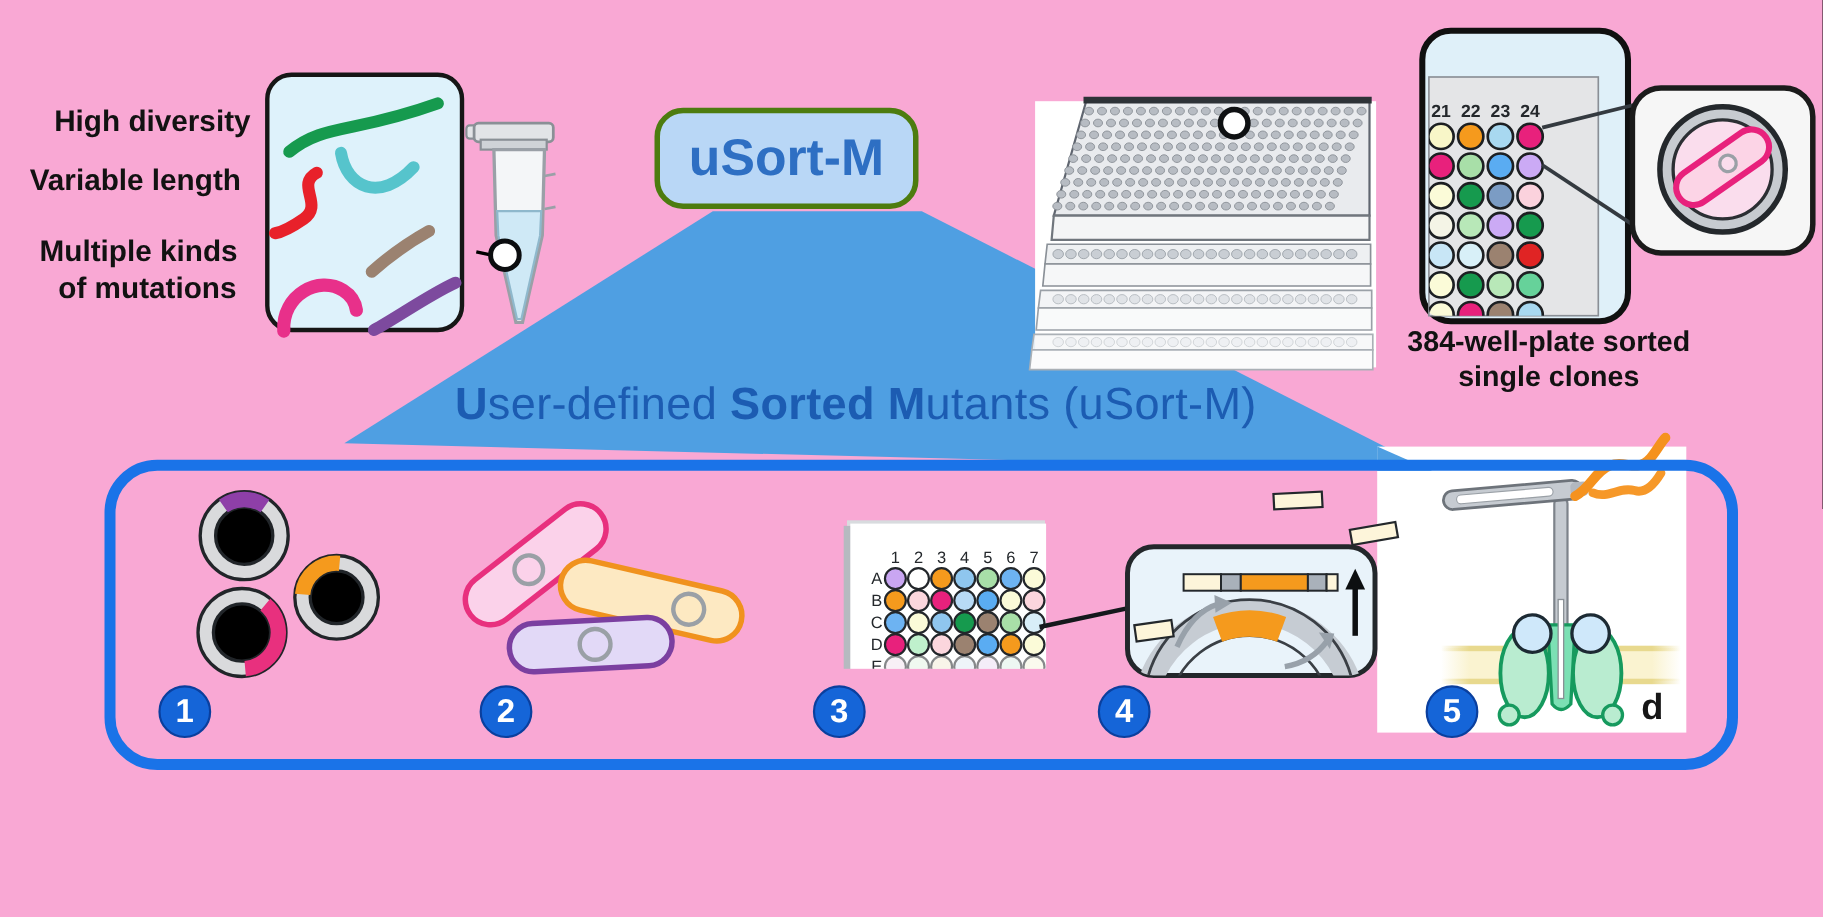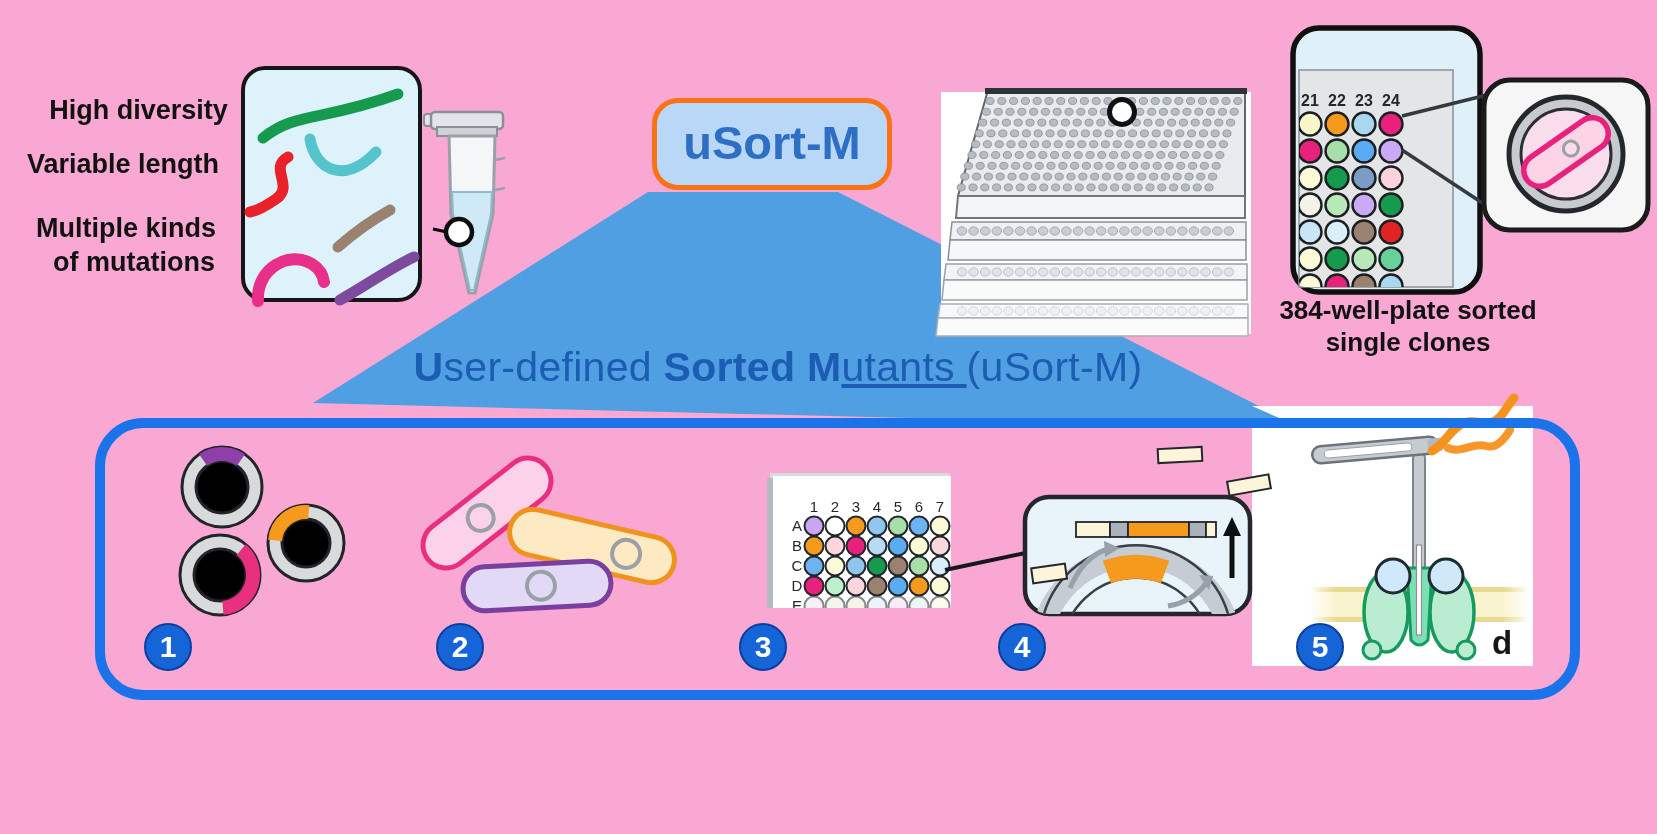"uSort-M" #usort-box { border: 5px solid #f97316 -> 5px solid #4d7c0f; left: 652px -> 595px }
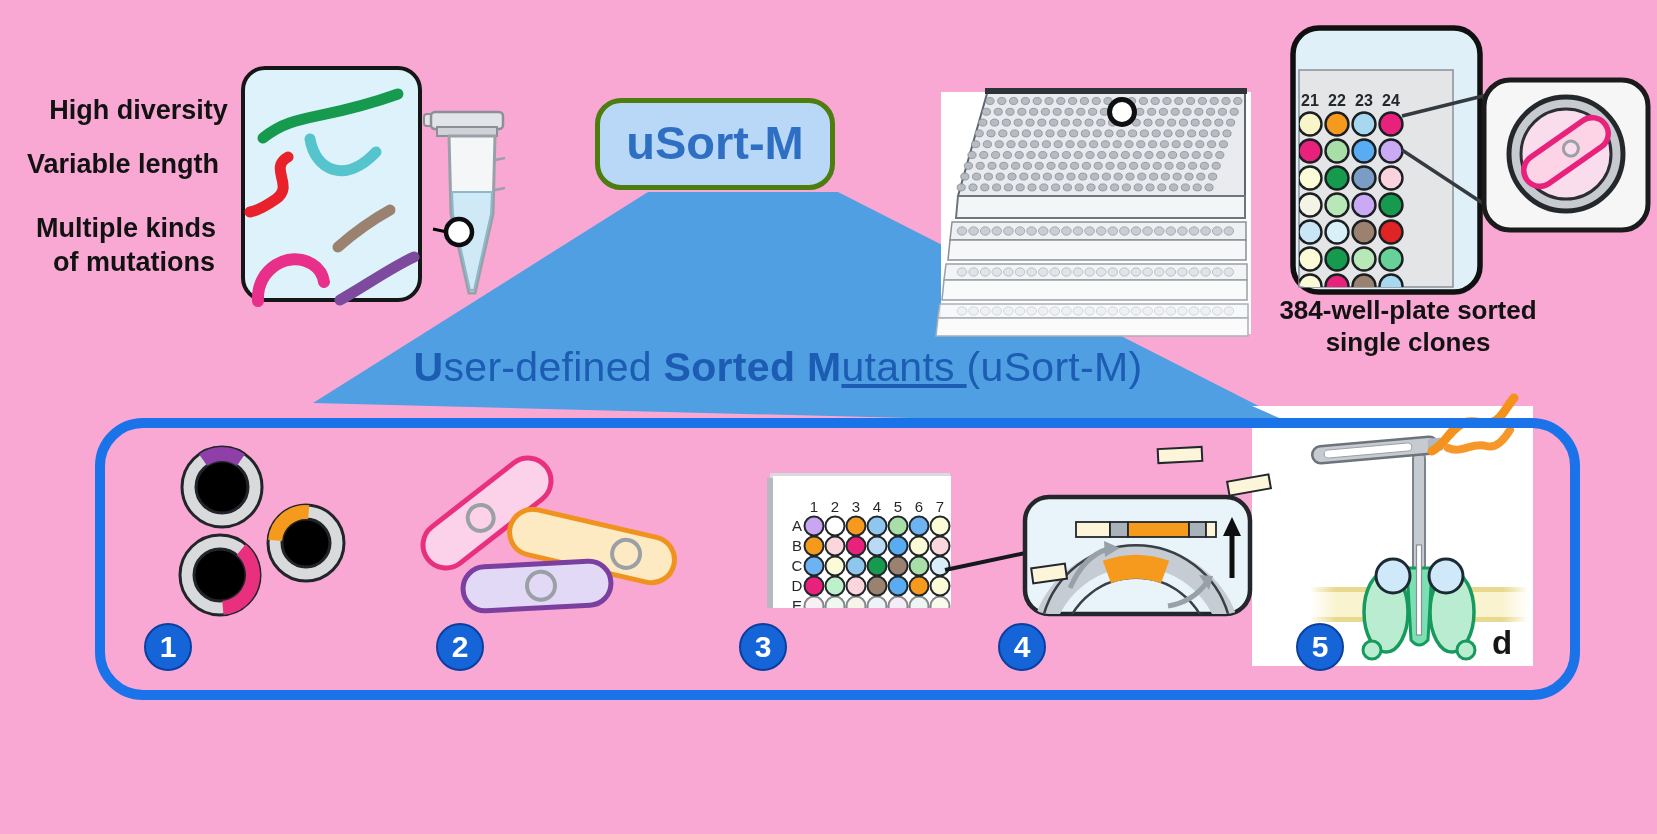"utants" span { text-decoration: underline -> none }
